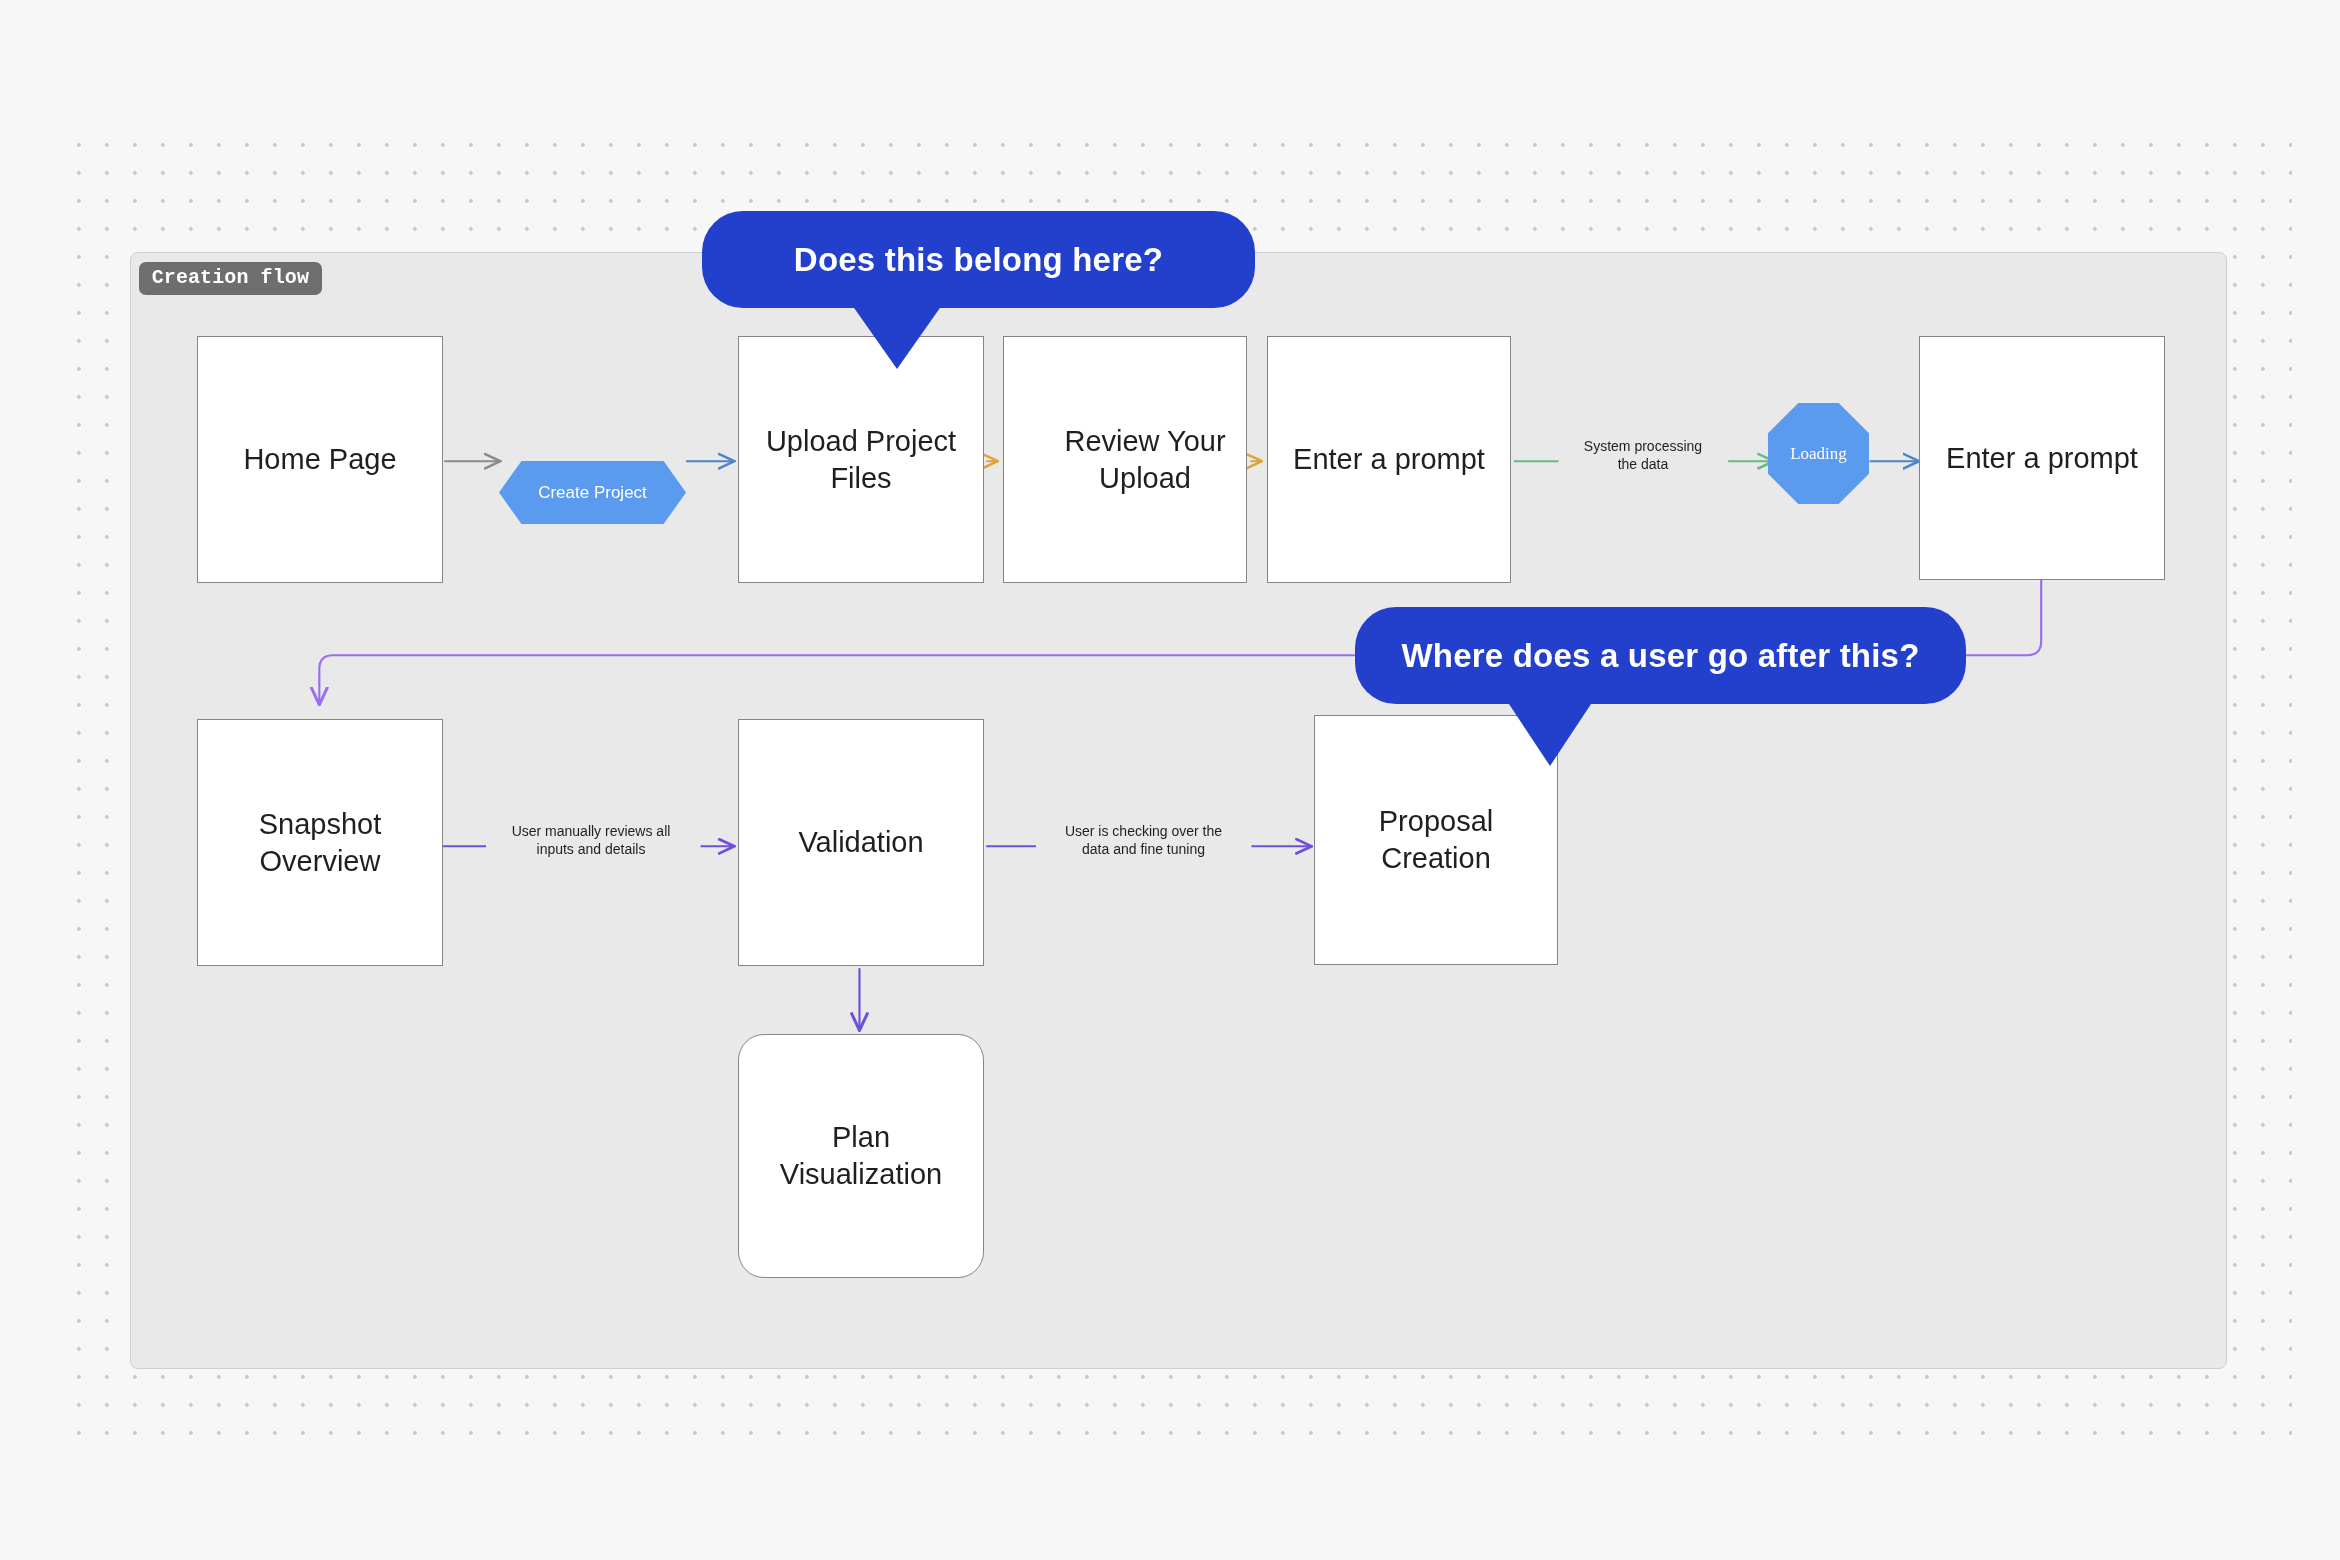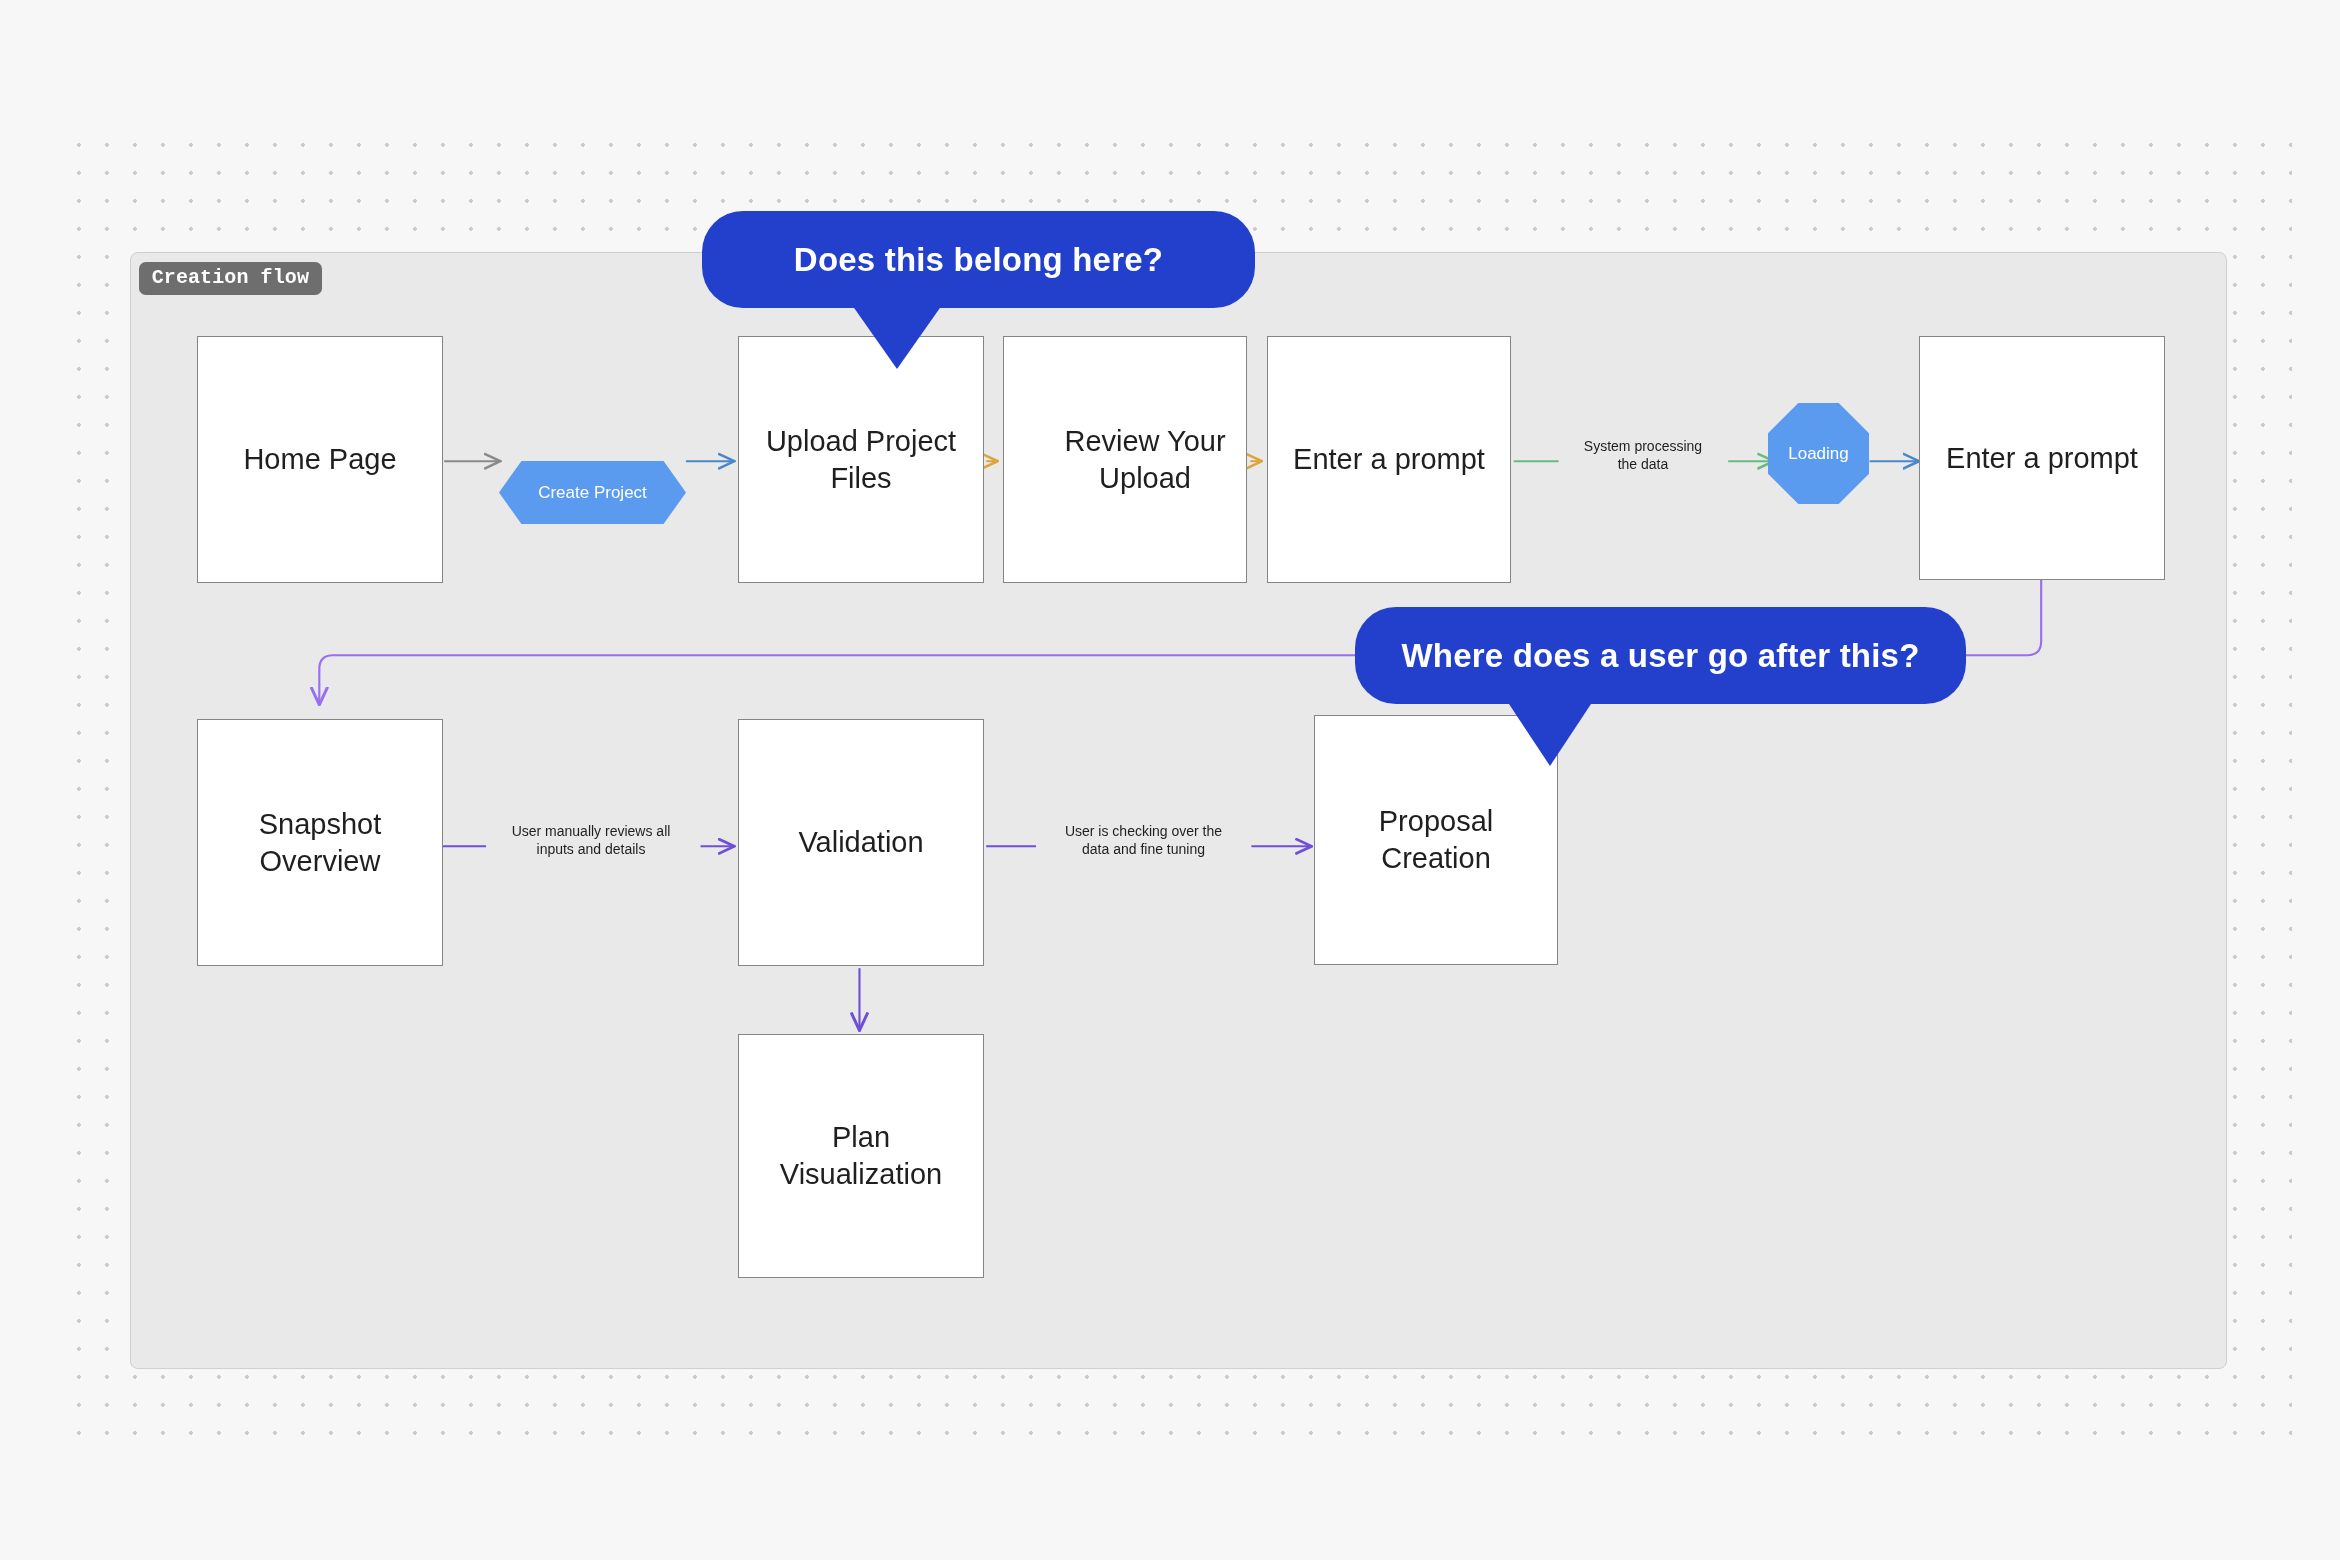"Loading" div.octagon { font-family: none -> Liberation Serif, serif }
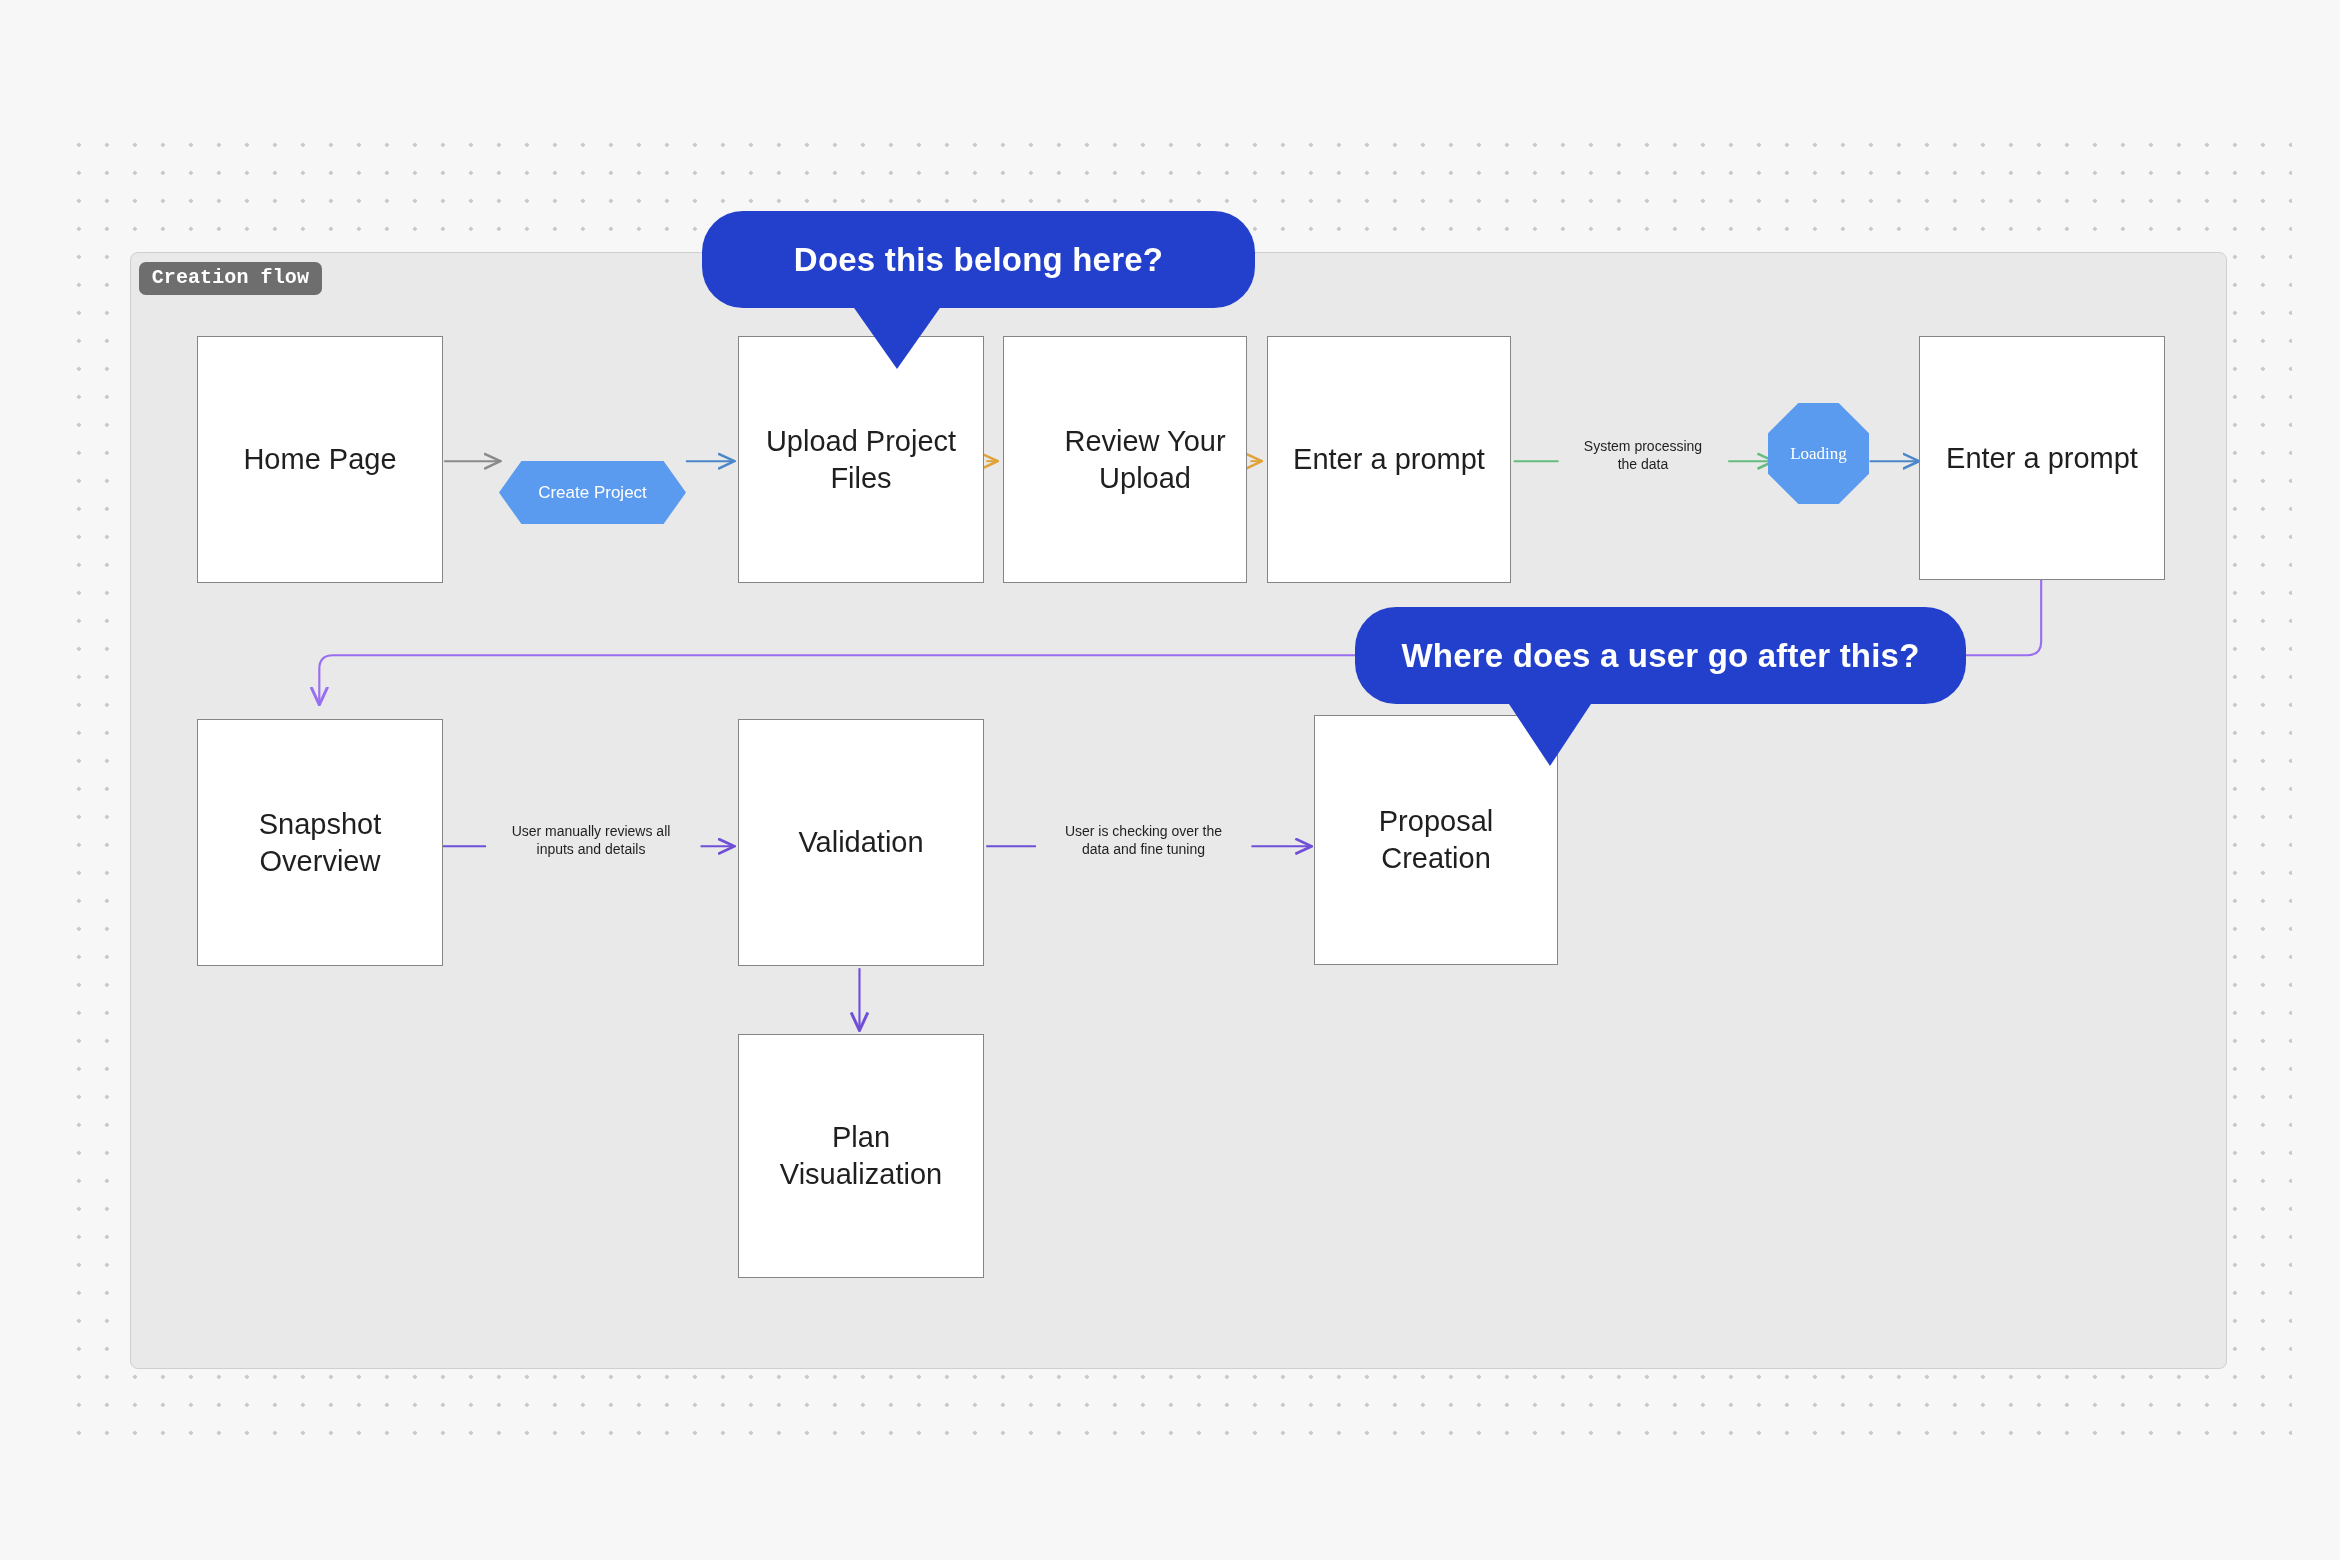"Plan" div.node { border-radius: none -> 26px }
